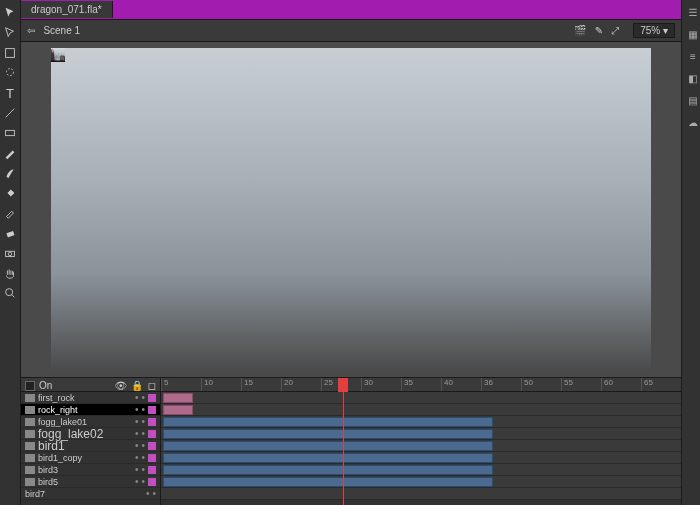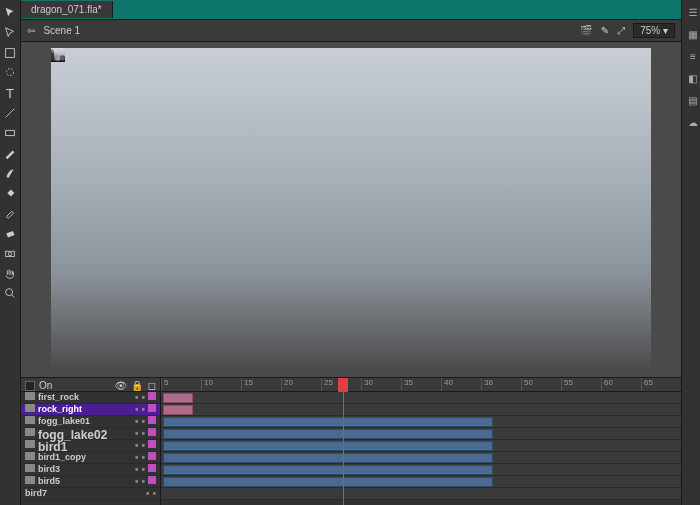"dragon_071.fla*" .tabbar { background: #0f766e -> #a21caf }
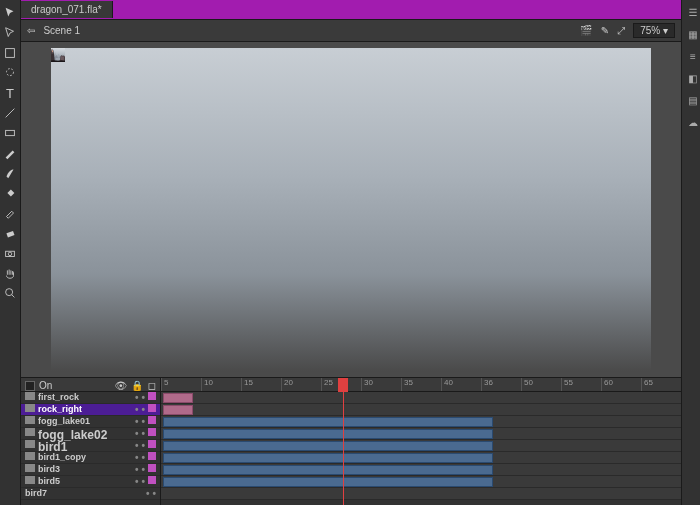"75% ▾" .dd { margin-left: none -> 6px }
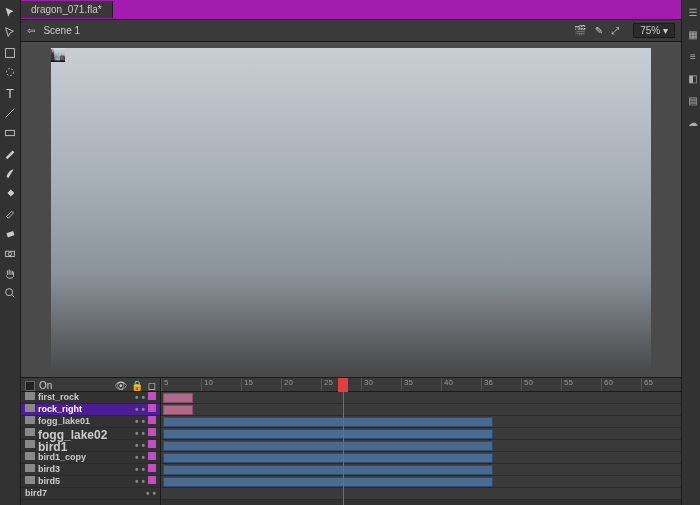"first_rock" .layer-row { align-items: none -> center; font-weight: bold -> none }
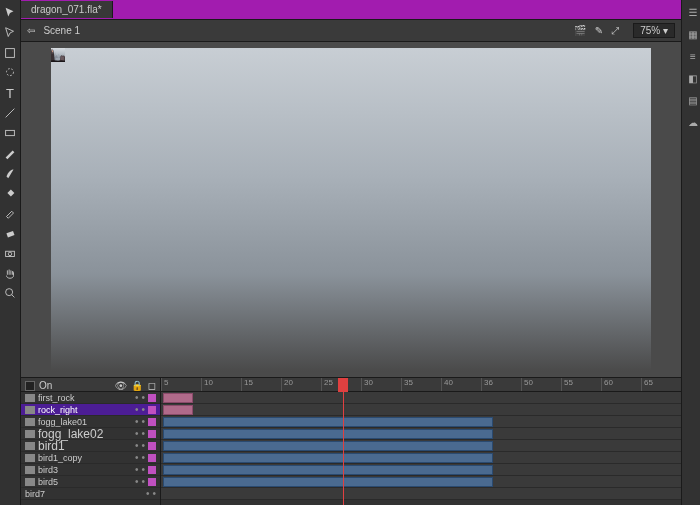"rock_right" .layer-row.sel { background: #4c1d95 -> #000000 }
